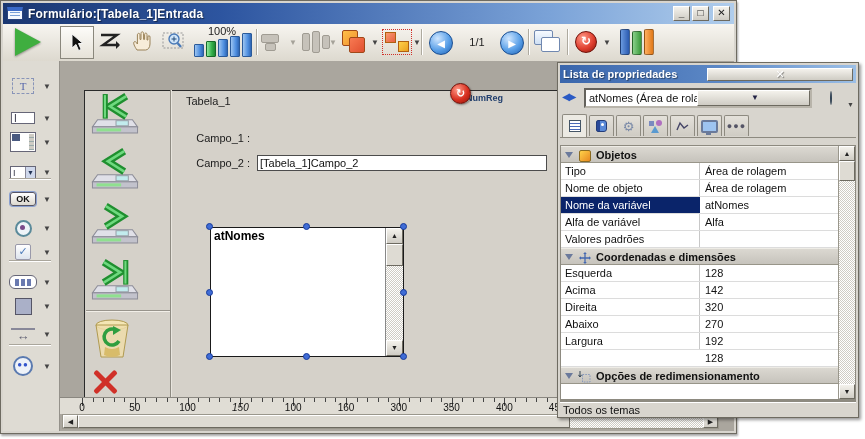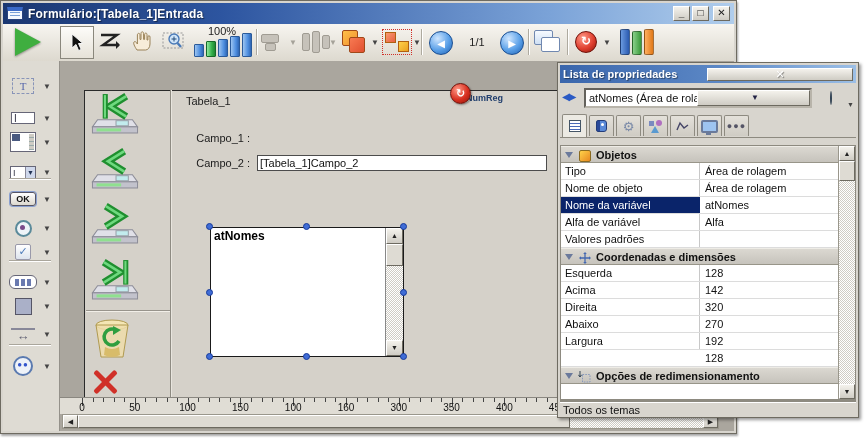"150" span.num { font-style: none -> italic }
